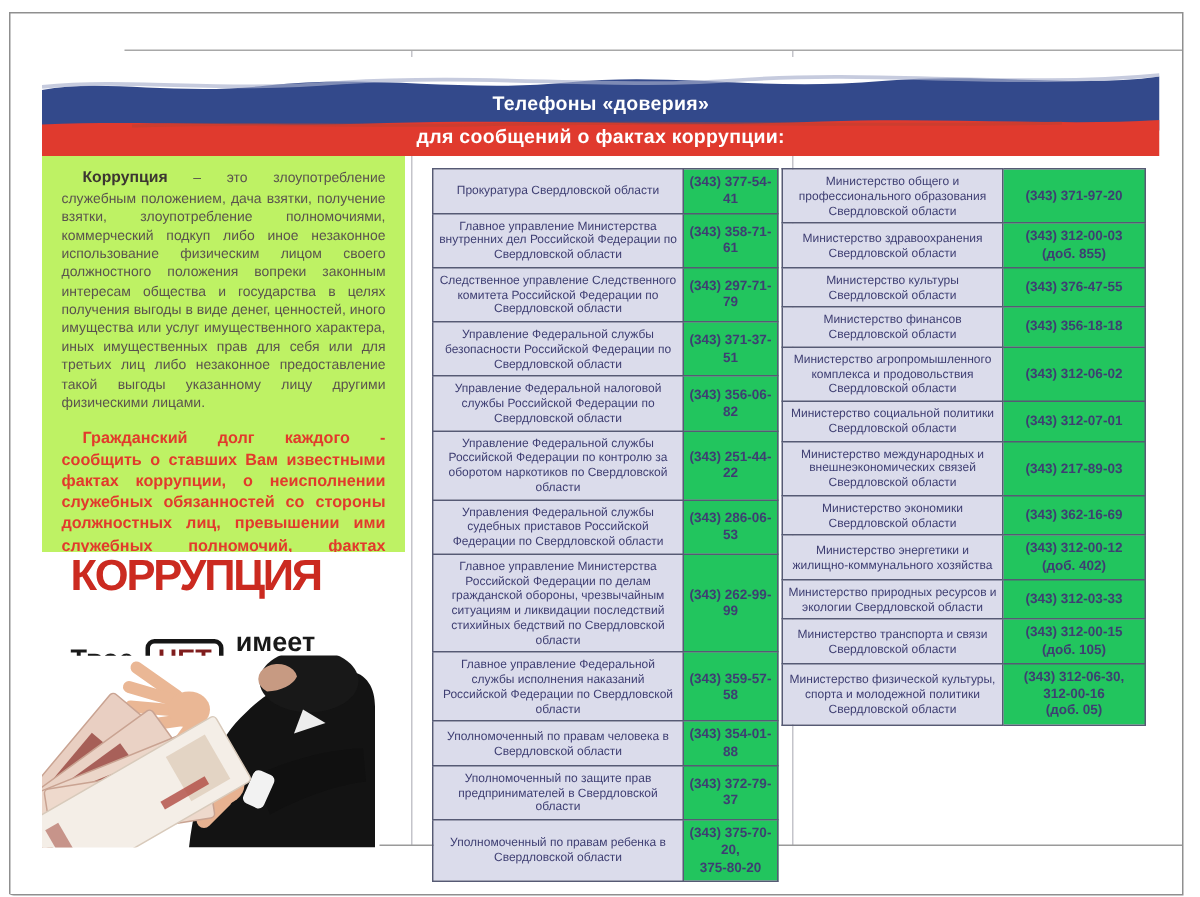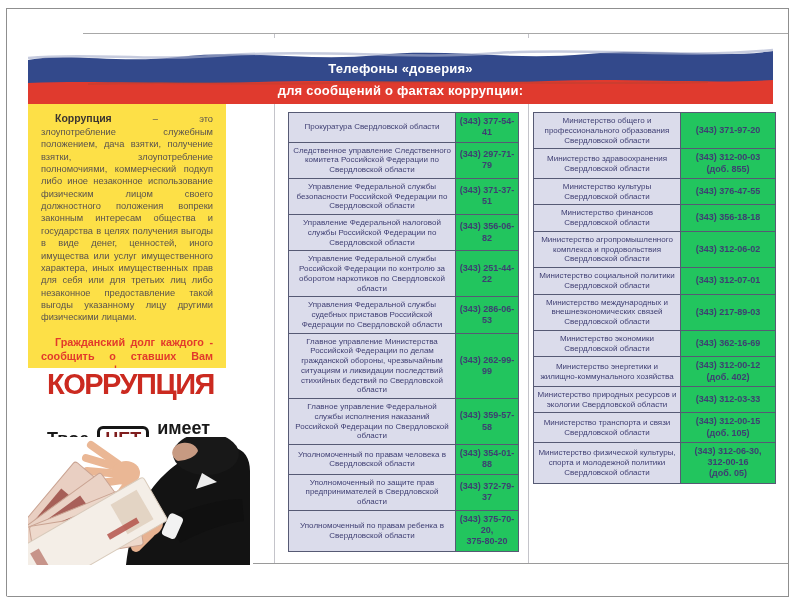"Коррупция – это злоупотребление" .left-panel { background: #fde047 -> #bef264; width: 198px -> 242px }
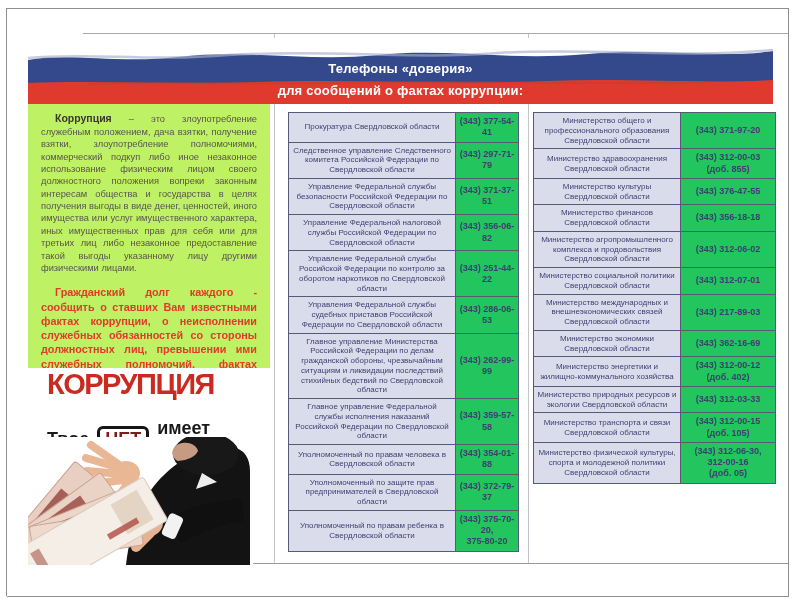"Министерство общего и профессионального" #tbl-regional { left: 533px -> 521px }
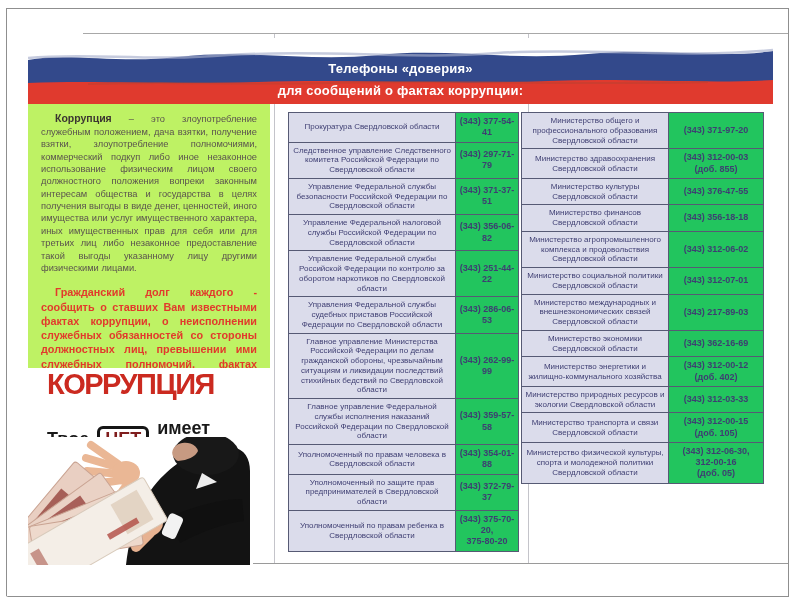"Главное управление Министерства внутренних дел" tr { html: none -> <tr> <td>Главное управление Министерства внутренних дел Российской Федерации по Свердловской области</td> <td>(343) 358-71-61</td> </tr> }
